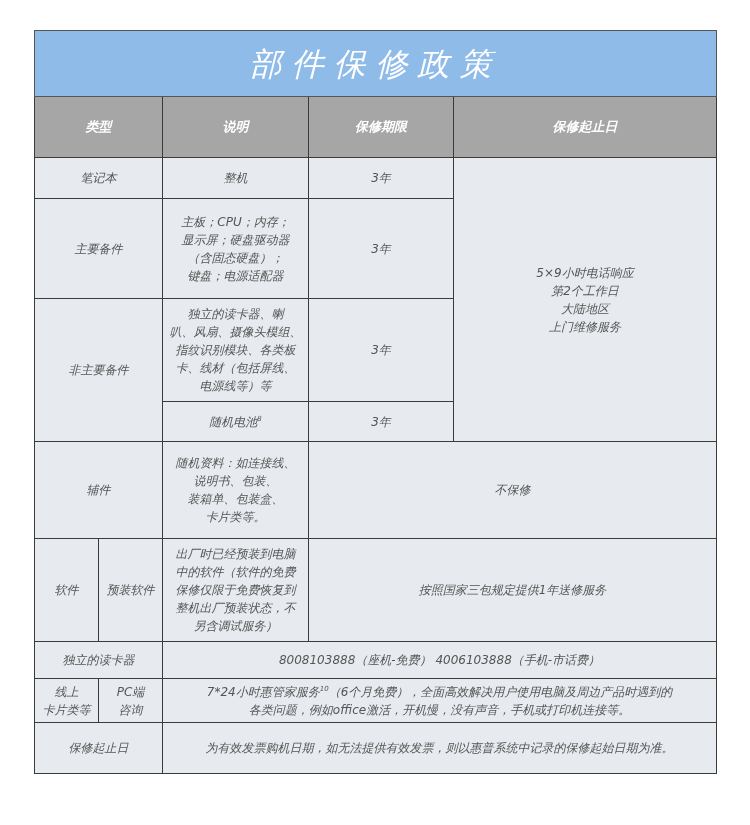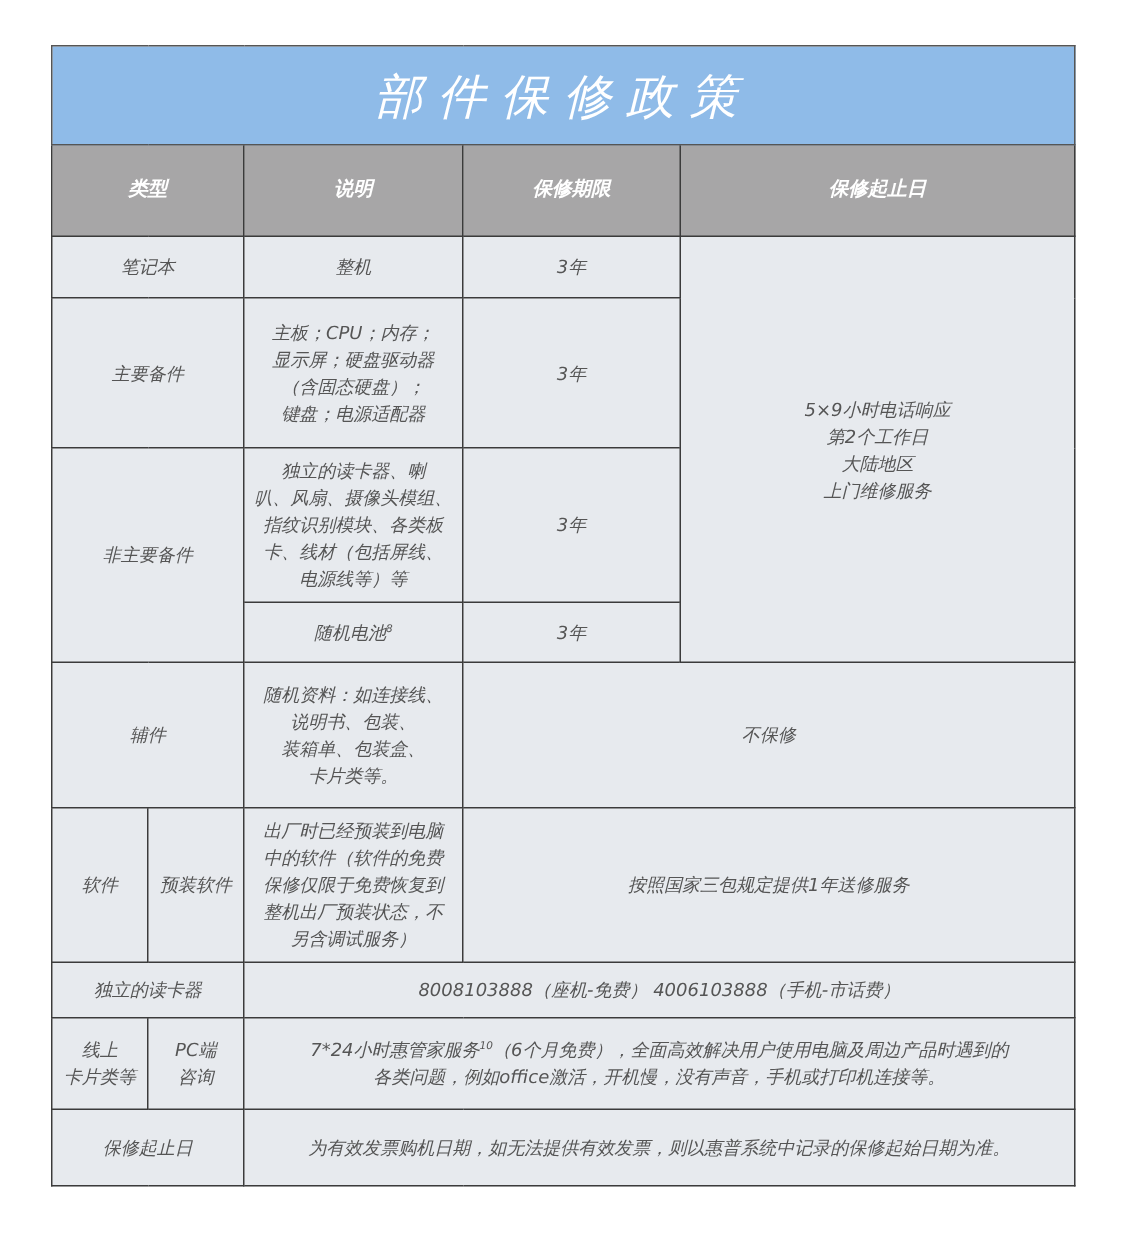"线上" tr { height: 61px -> 44px }
